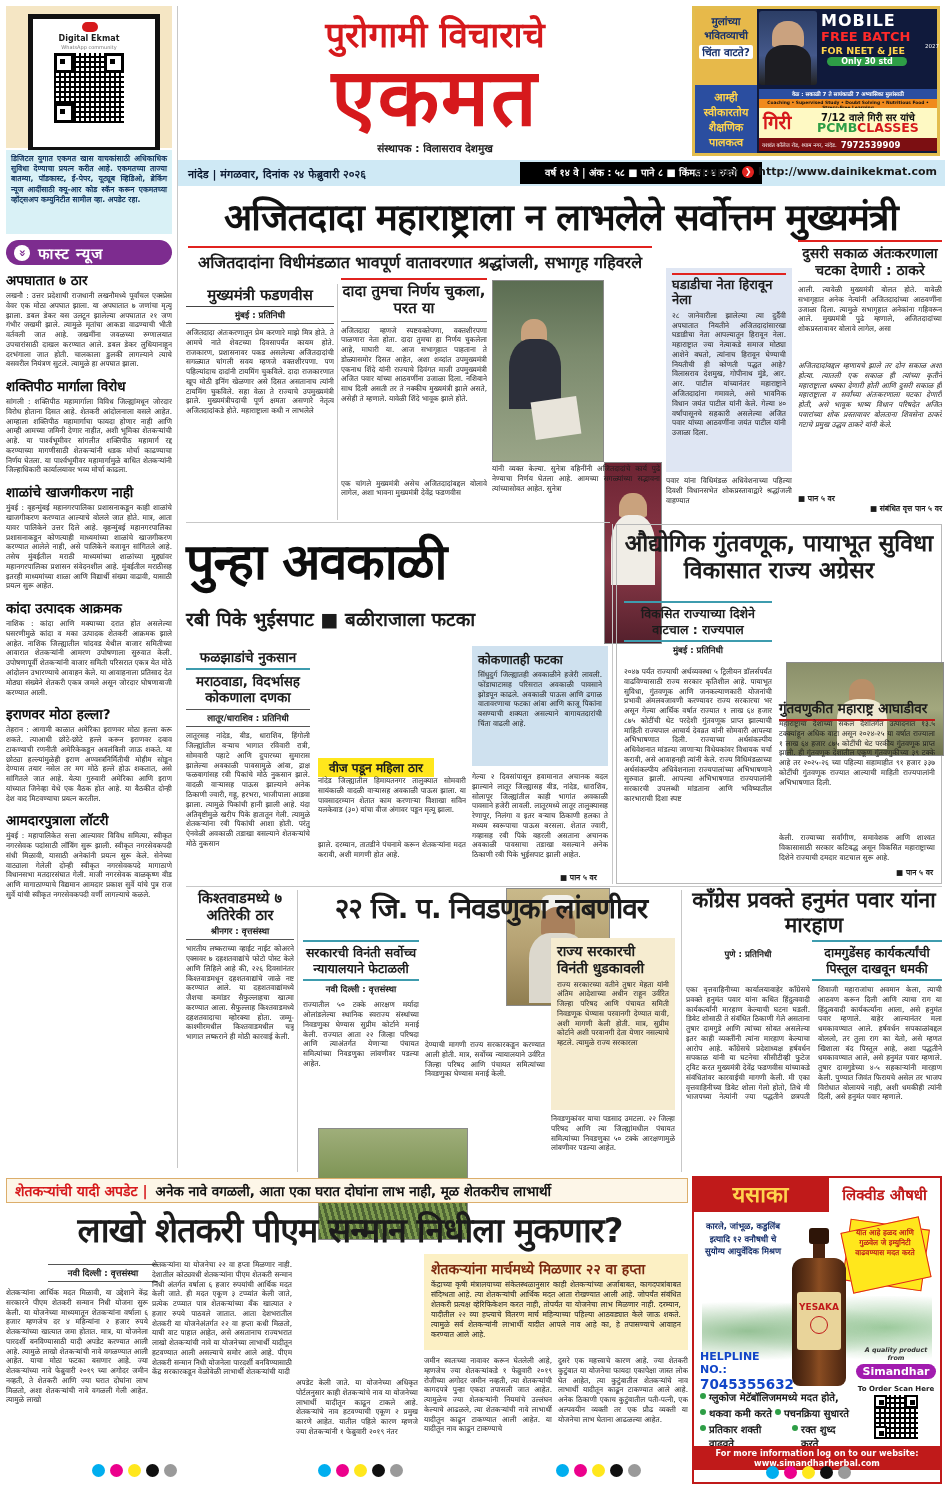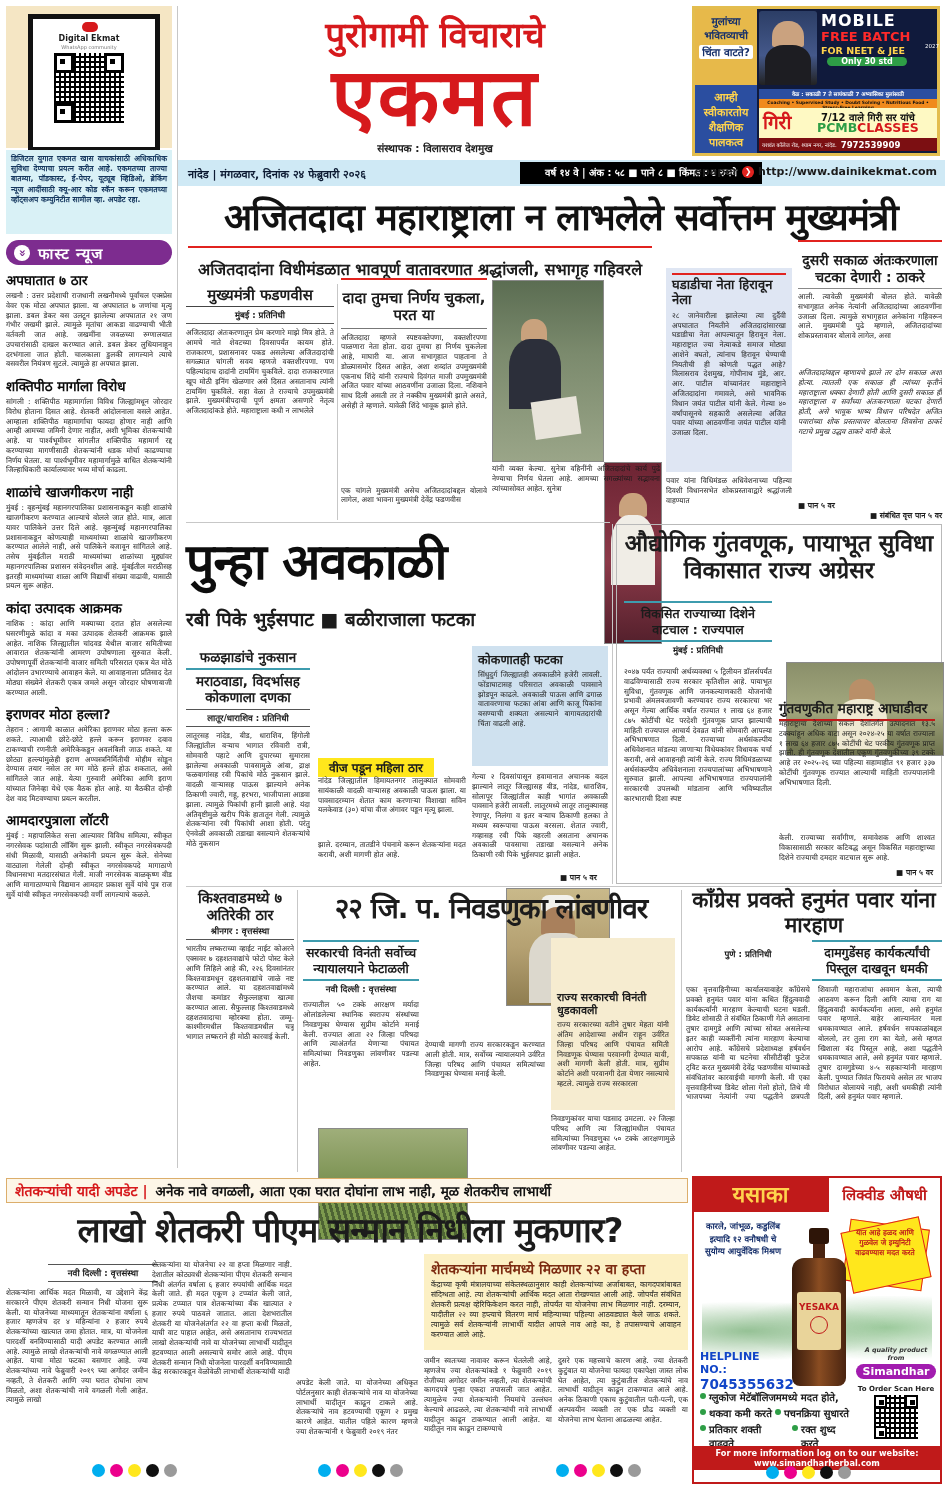"अजितदादांना विधीमंडळात भावपूर्ण" .rule-red { padding-top: 10px -> 3px }
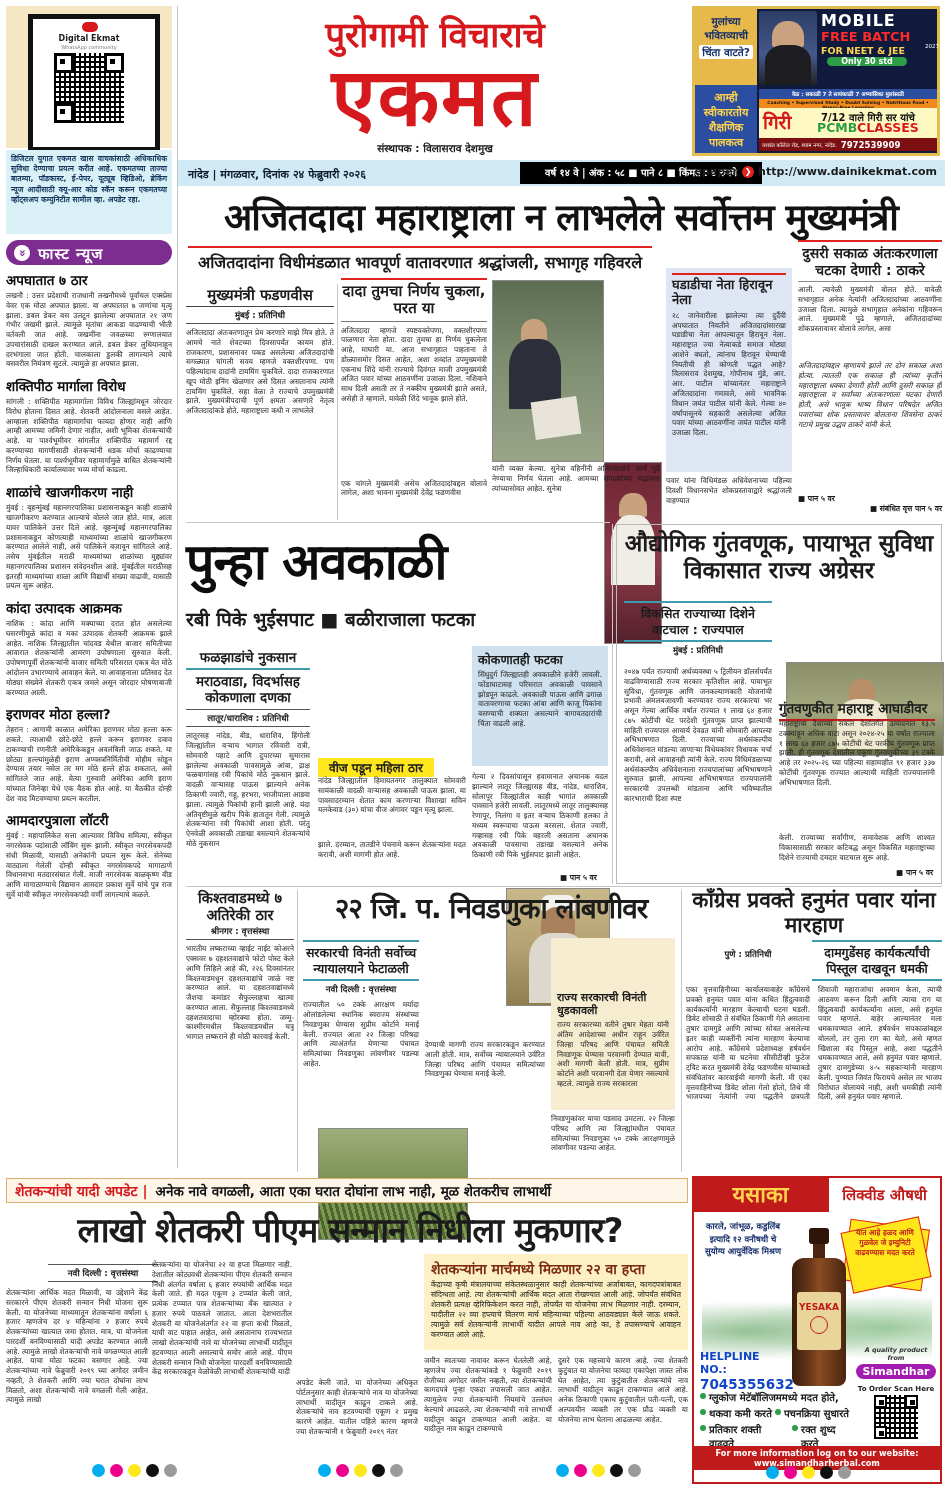"राज्य सरकारची विनंती धुडकावली" div { font-size: 11px -> 14px; margin-top: 48px -> none }
